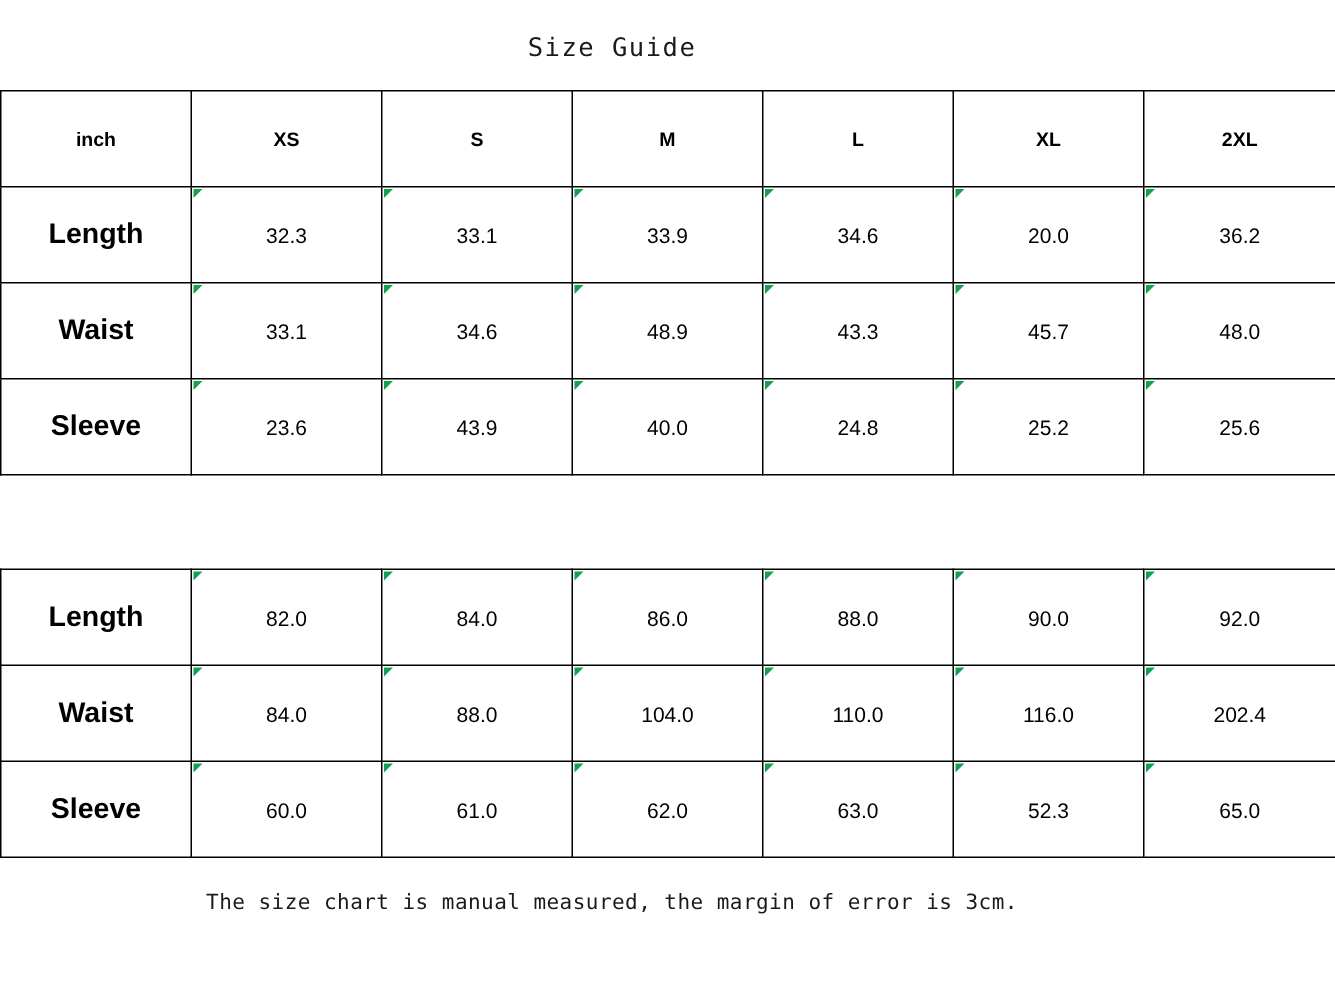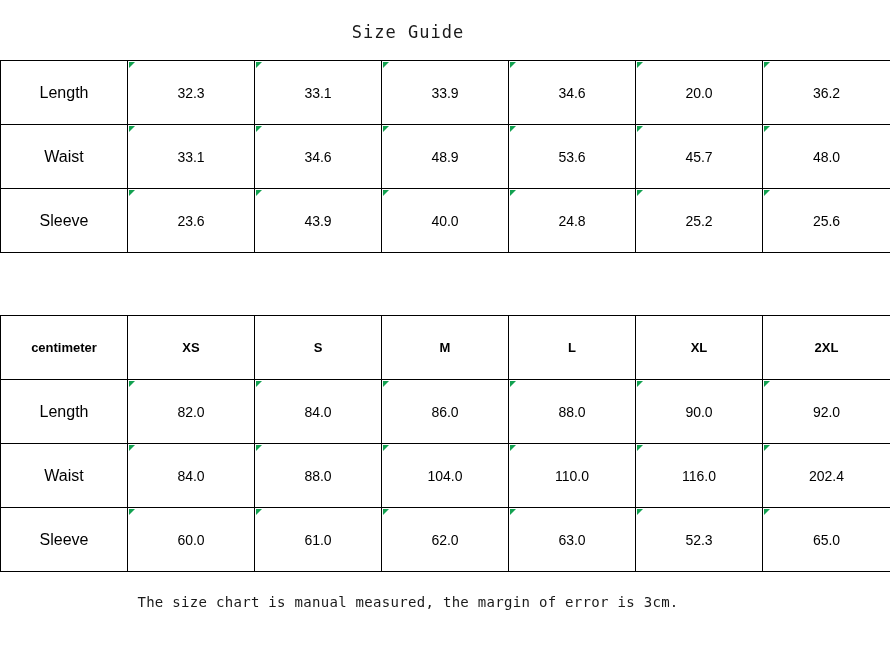"inch" tr { html: none -> <tr> <td>inch</td> <td>XS</td> <td>S</td> <td>M</td> <td>L</td> <td>XL</td> <td>2XL</td> </tr> }
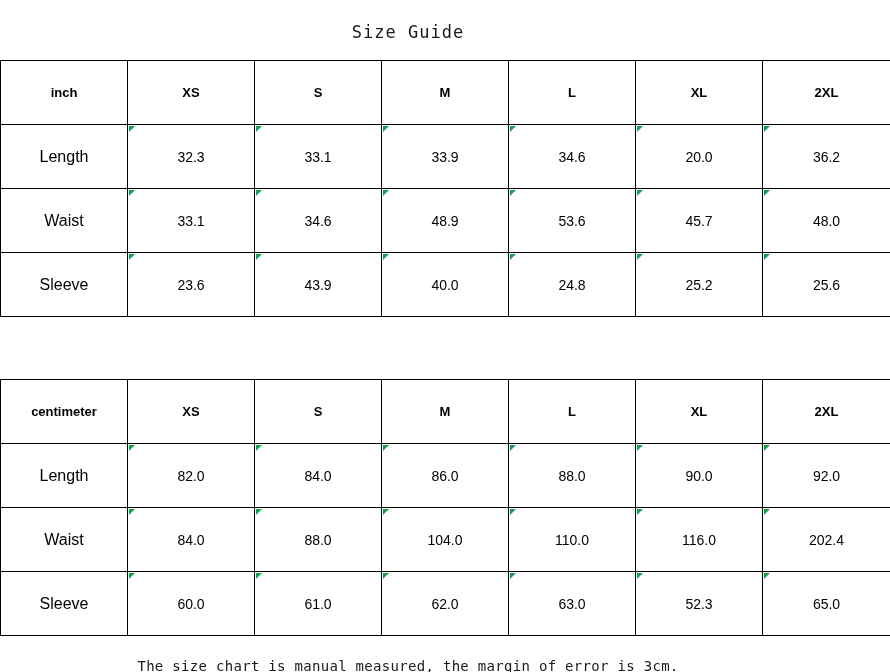"Length" table.size-table td.row-label { font-size: 16px -> 19px; font-weight: normal -> bold }
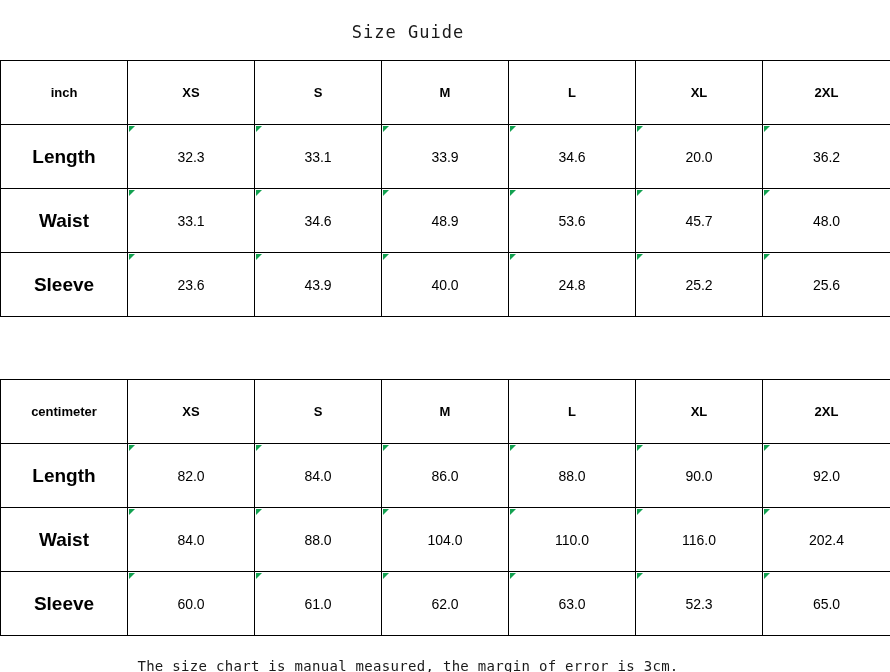"53.6" td.mark { text: 53.6 -> 43.3 }
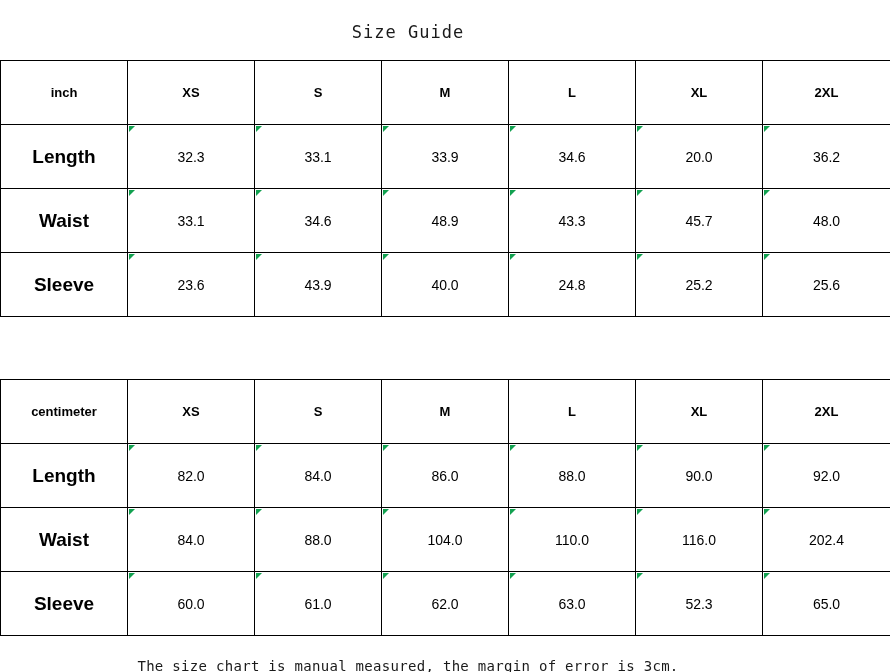"centimeter" tr { html: <tr> <td>centimeter</td> <td>XS</td> <td>S</td> <td>M</td> <td>L</td> <td>XL</td> <td>2XL</td> </tr> -> none }
